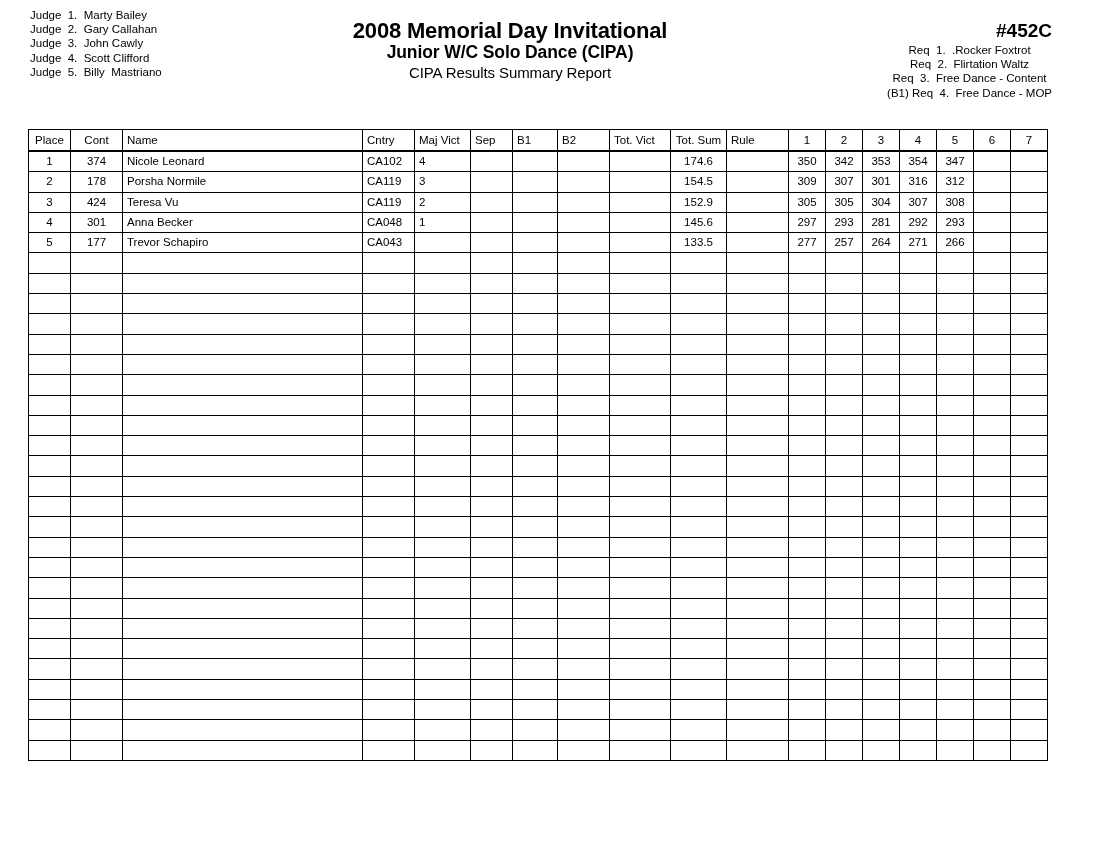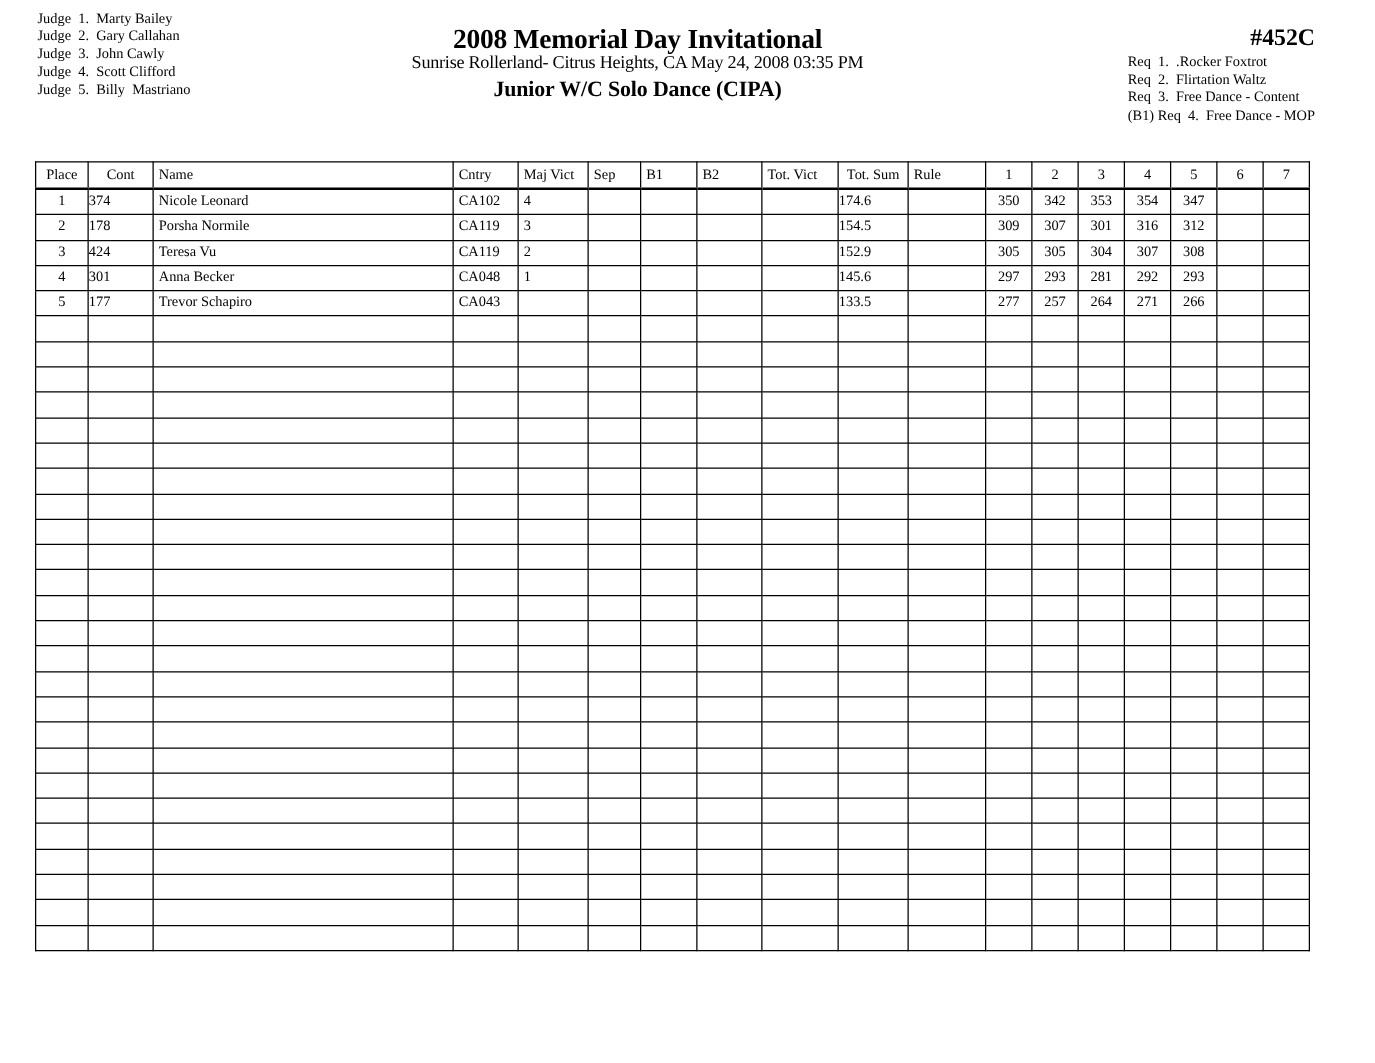"Judge 1. Marty Bailey" .page { font-family: Liberation Serif, serif -> none }
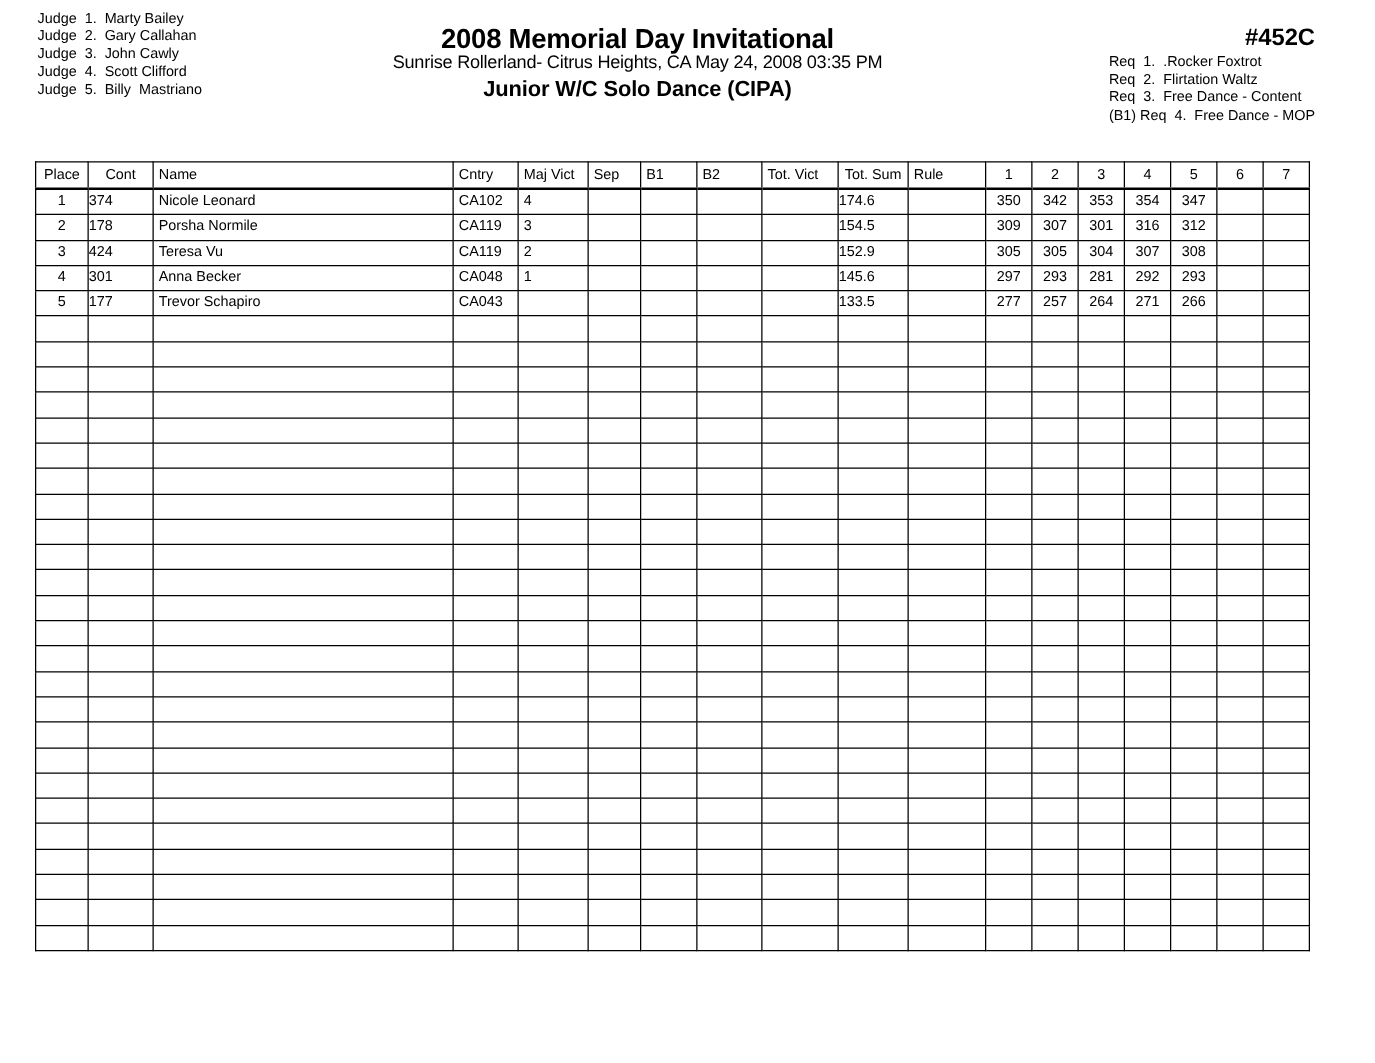"Sunrise Rollerland- Citrus Heights, CA" div.t-venue { html: <div>Sunrise Rollerland- Citrus Heights, CA May 24, 2008 03:35 PM</div> -> none }
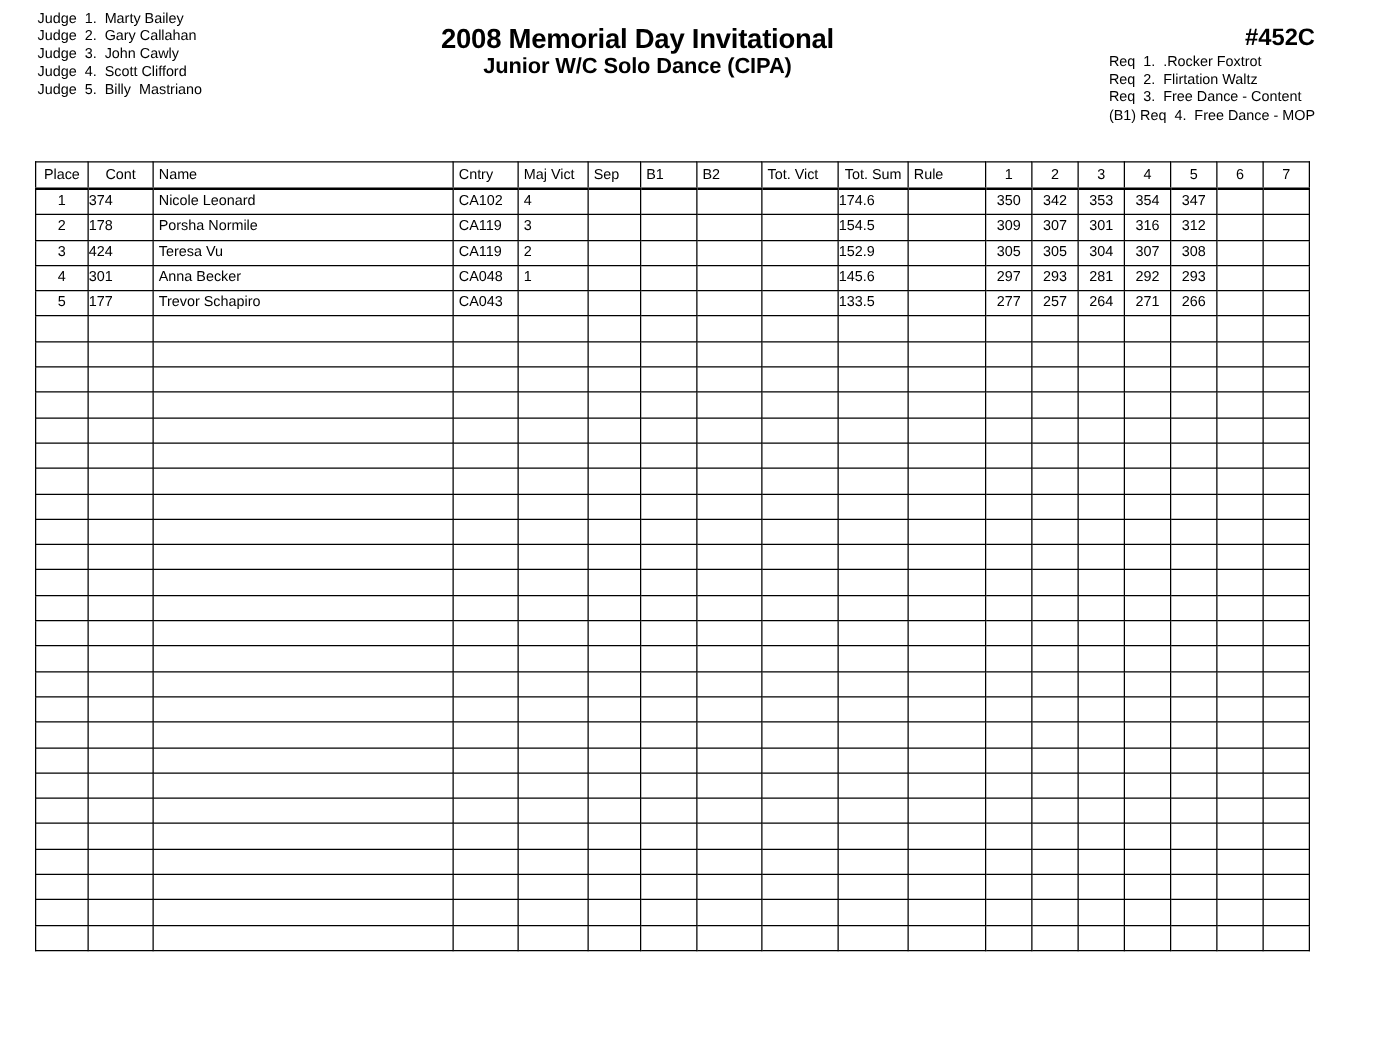"Req 1. .Rocker Foxtrot" .reqs { text-align: left -> center }
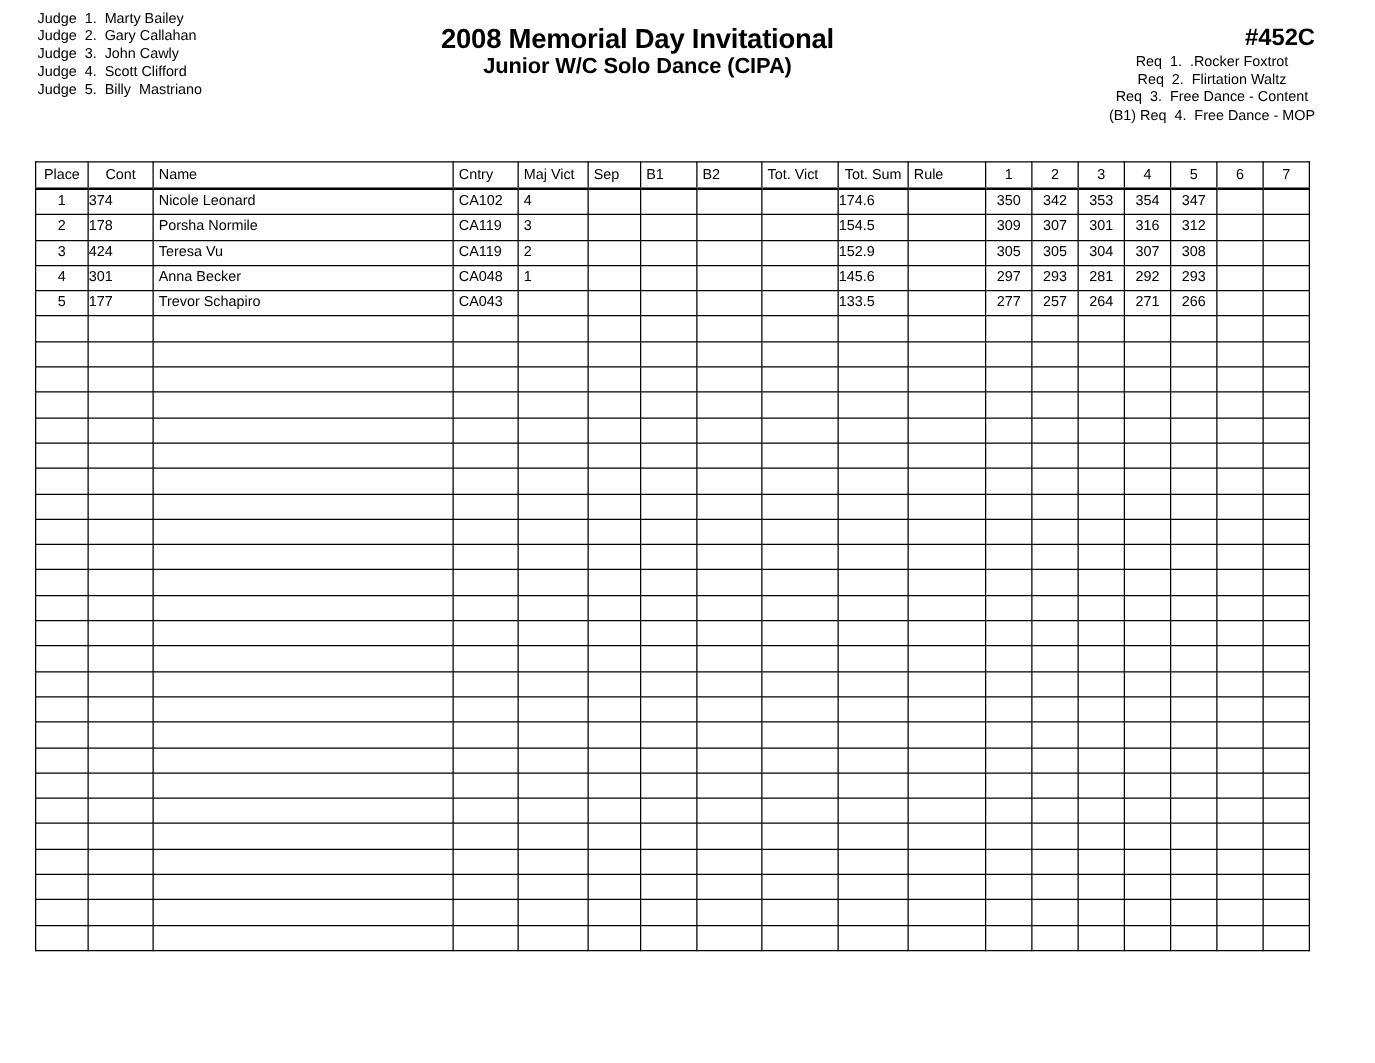"CIPA Results Summary Report" div.t-report { html: none -> <div>CIPA Results Summary Report</div> }
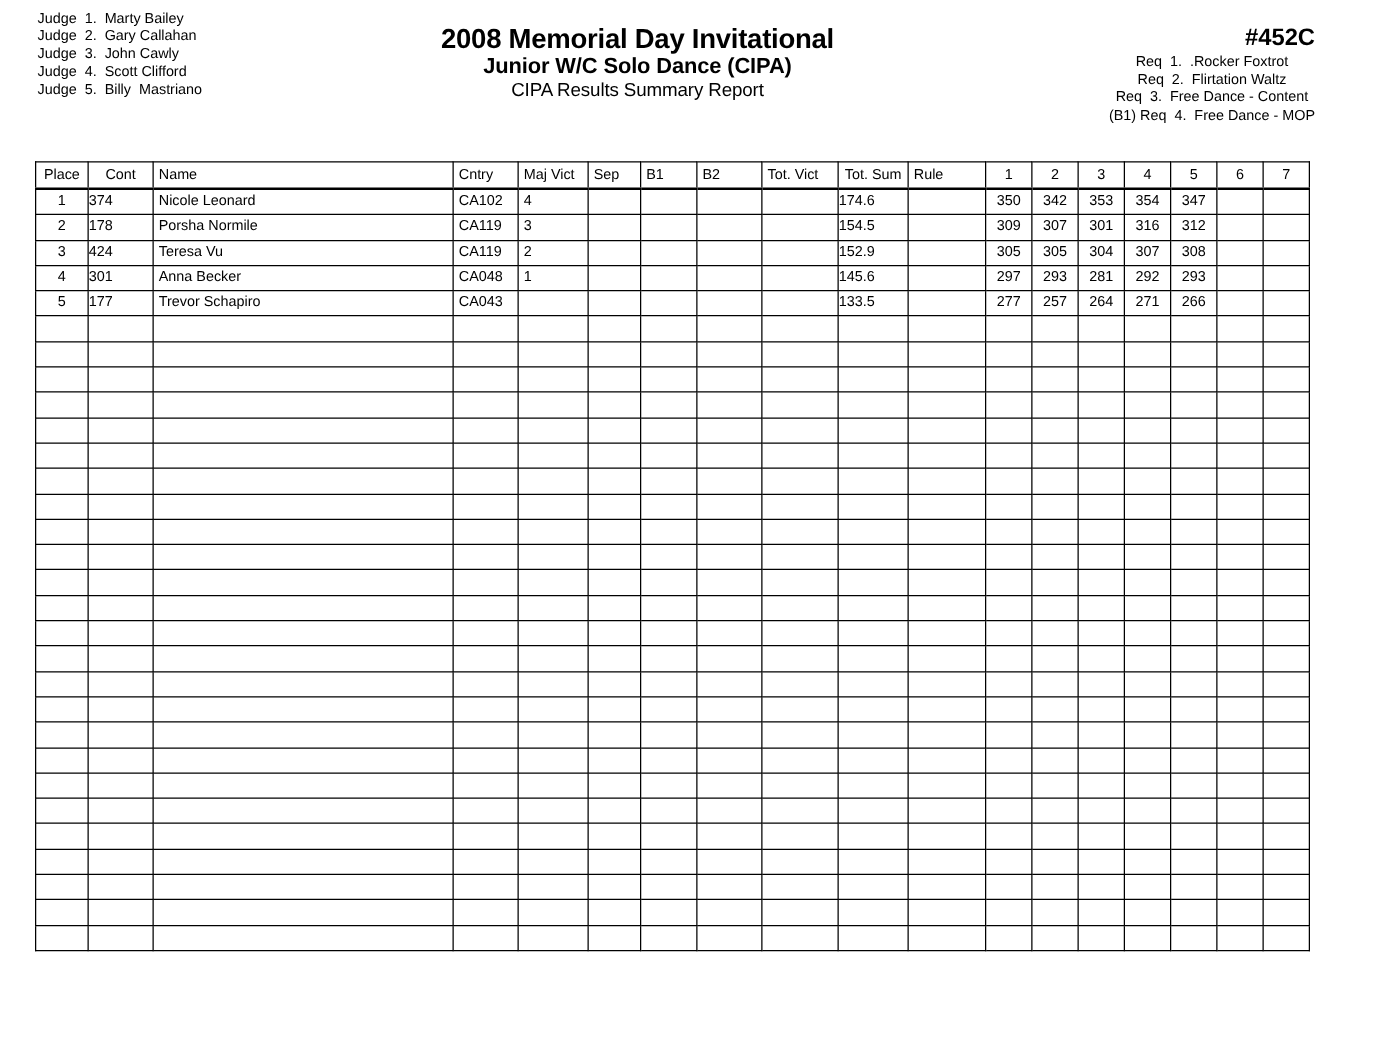"374" table.results td.cont { text-align: none -> center }
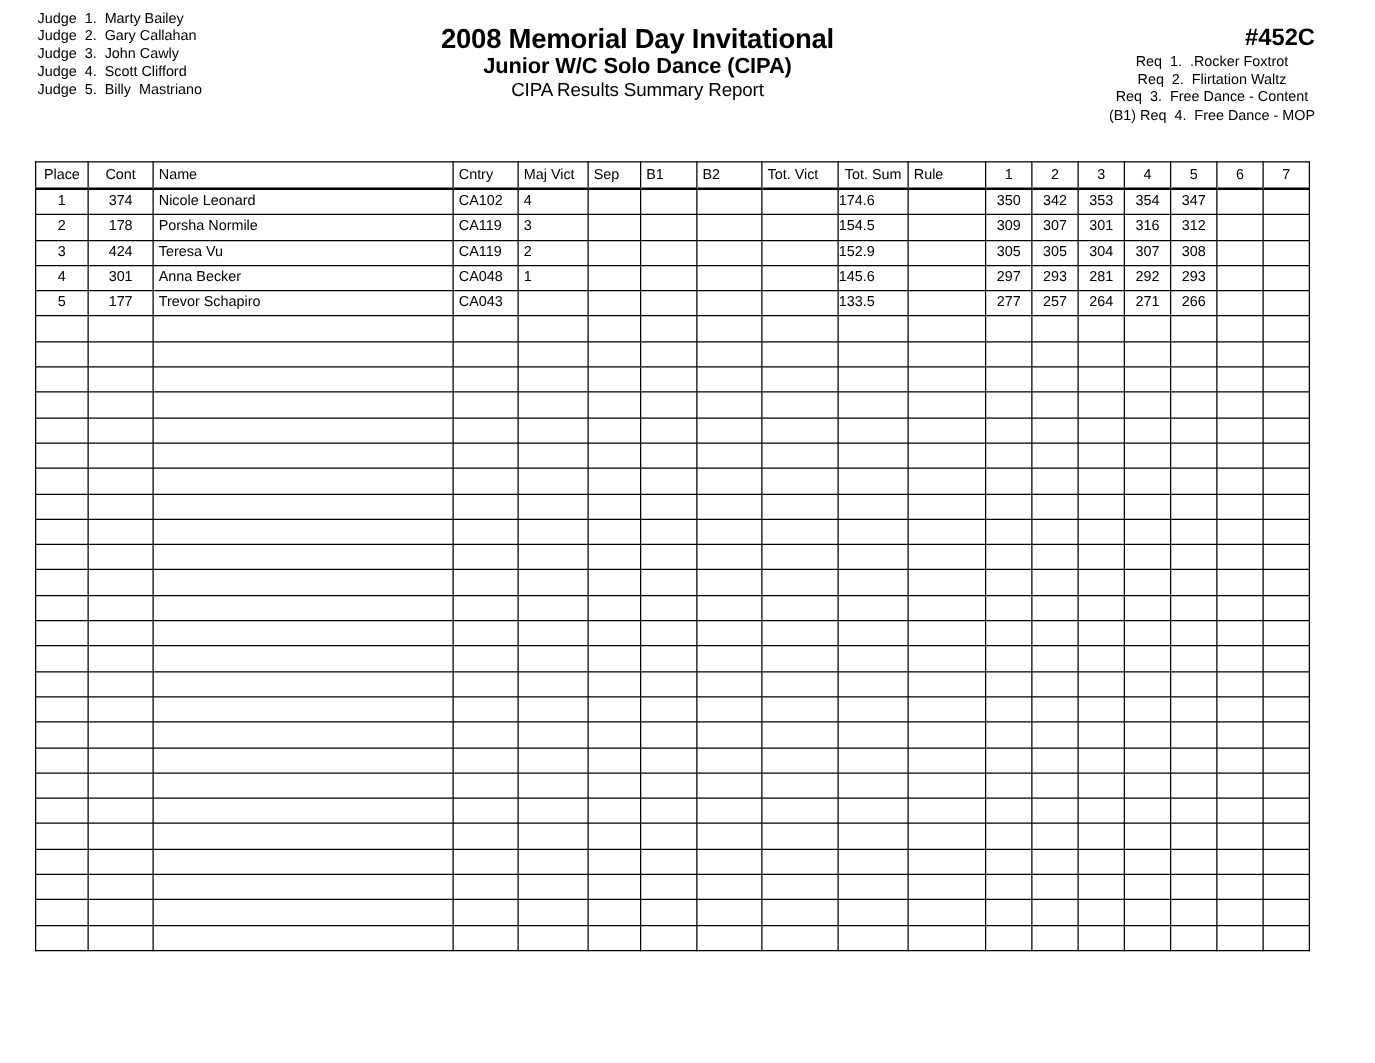"174.6" table.results td.totsum { text-align: left -> center }
